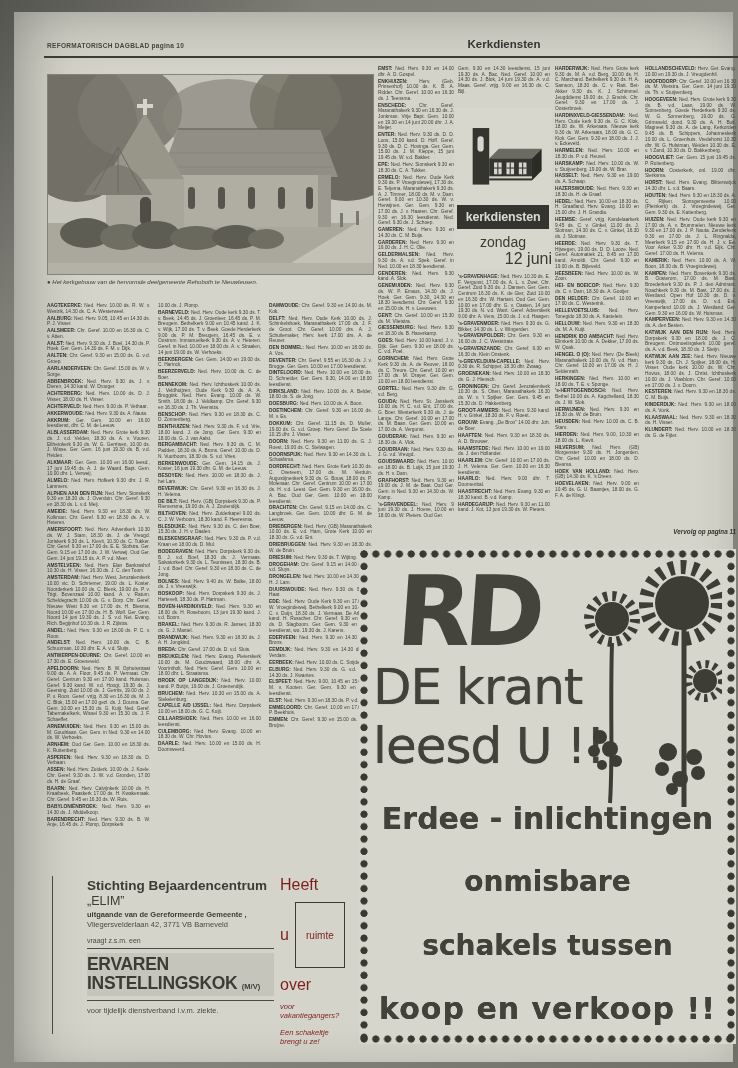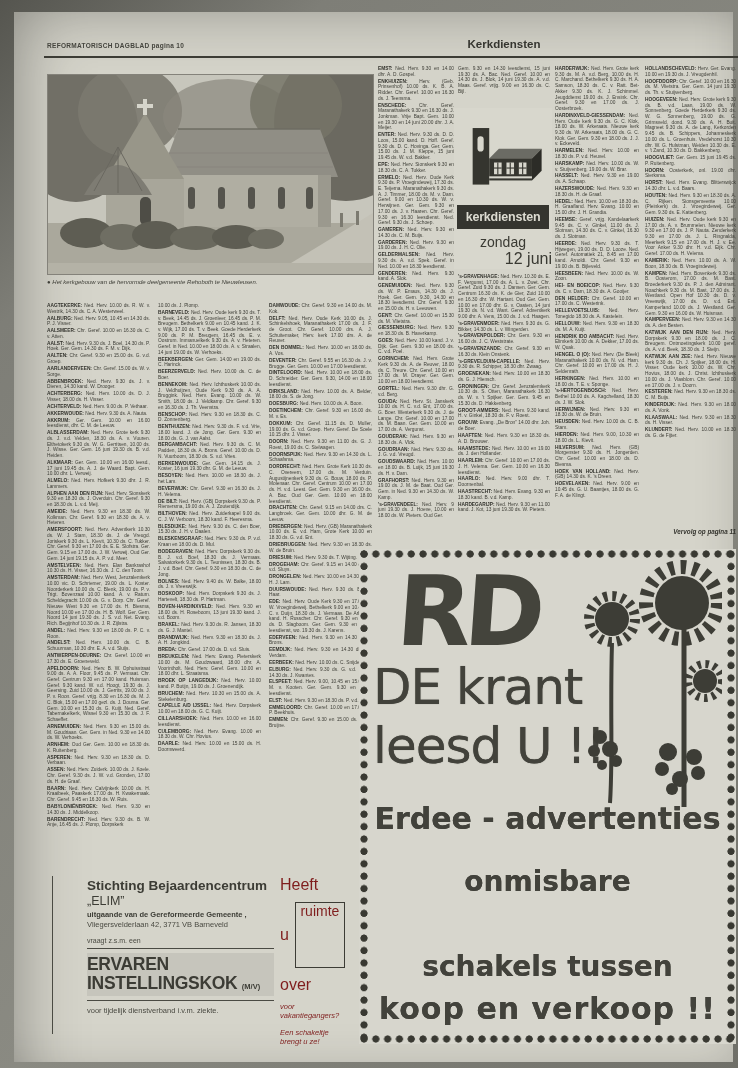"Erdee - advertenties" div.rd-line { text: advertenties -> inlichtingen }
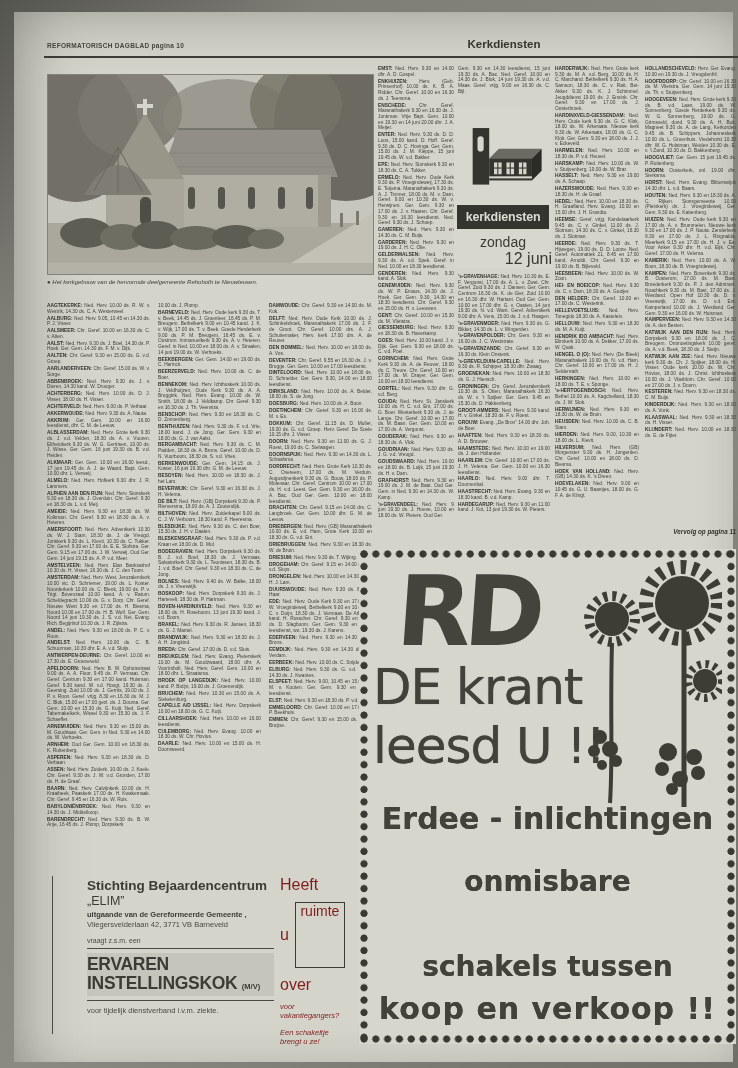"ruimte" .ruimte .ubox { align-items: flex-start -> center; font-size: 14px -> 10px }
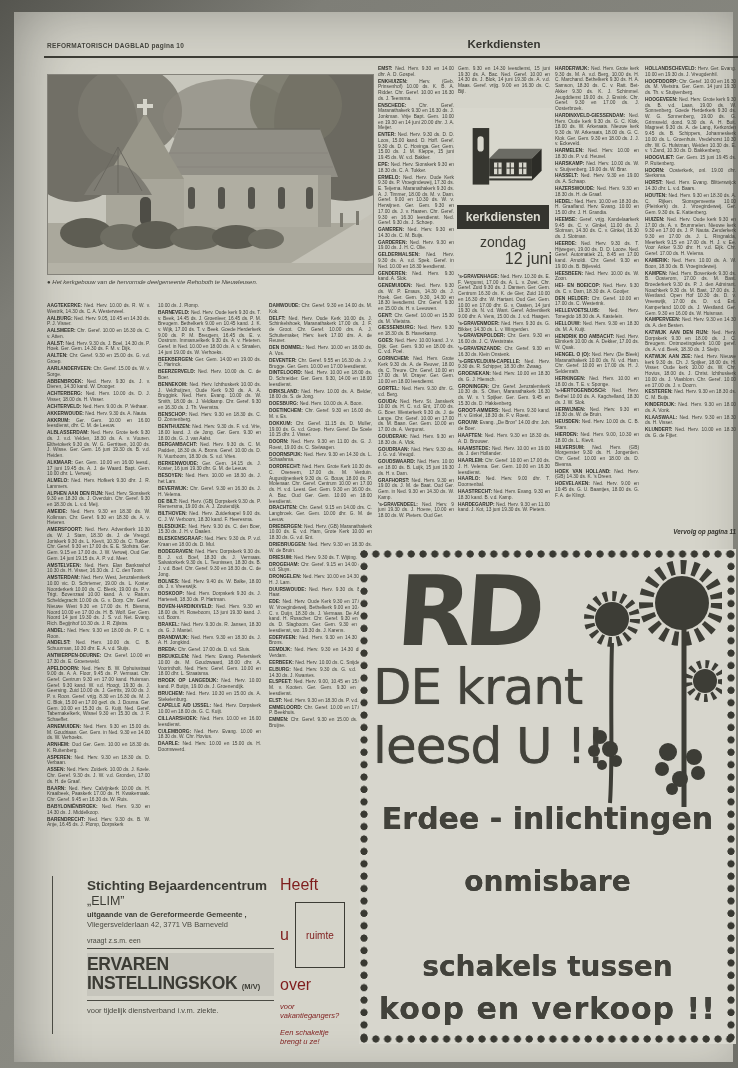"schakels tussen" .rd-s3 { margin-top: 21px -> none }
